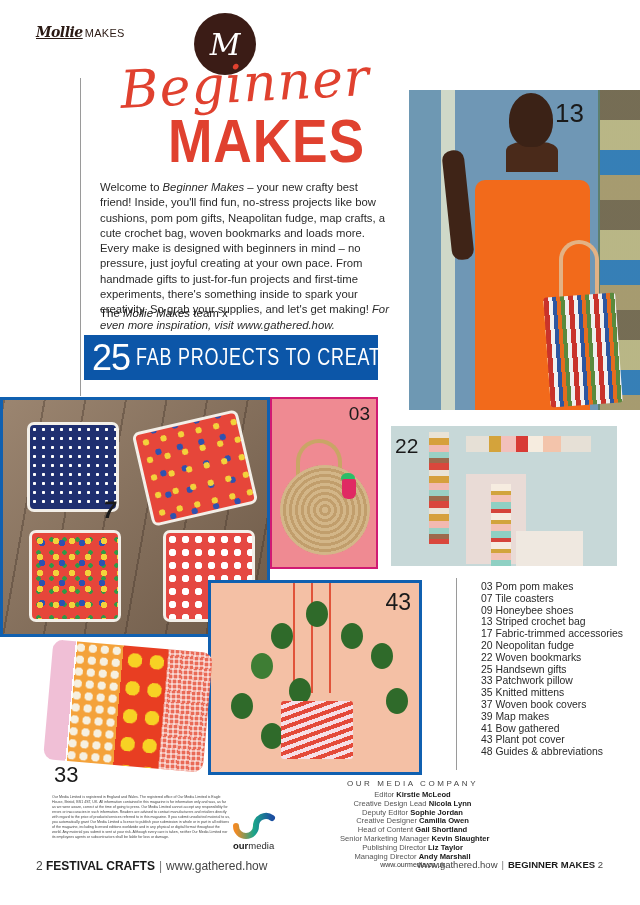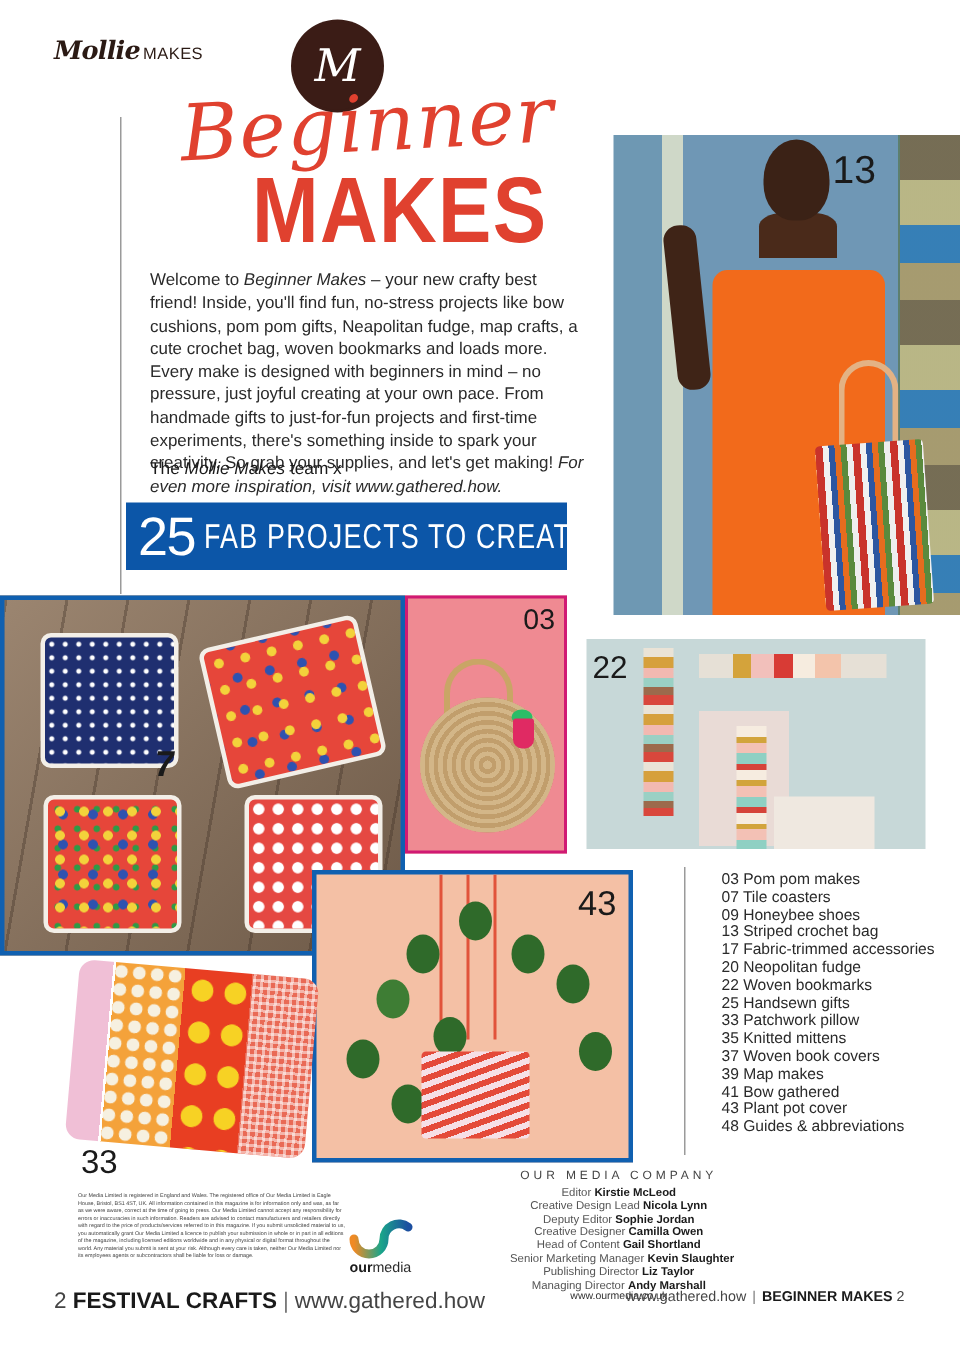"Mollie" .brand-script { font-size: 17px -> 14px; text-decoration: none -> underline }
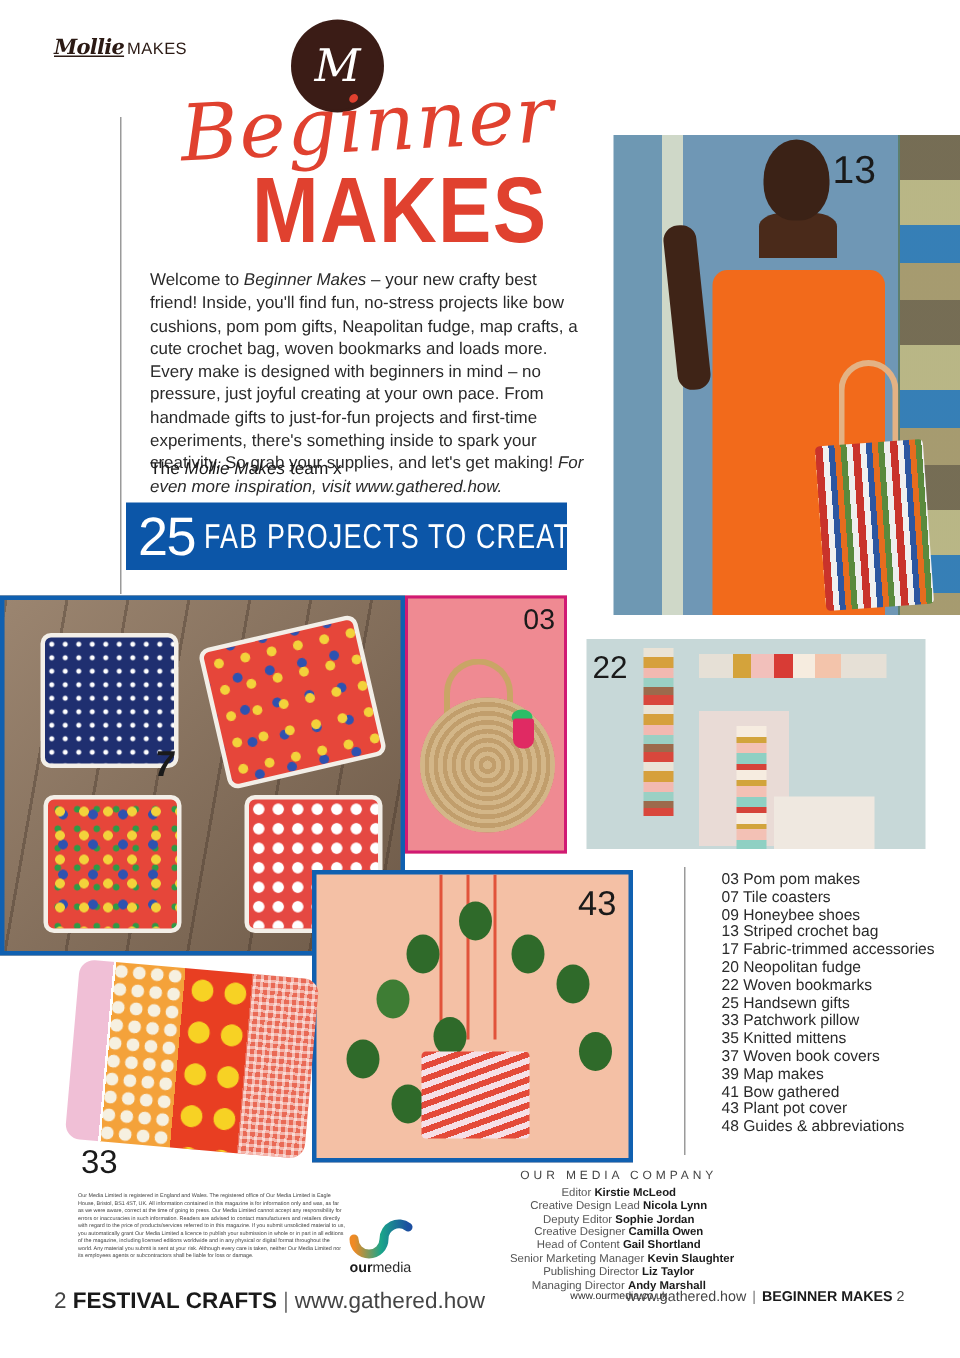"2 FESTIVAL CRAFTS | www.gathered.how" .footer-left { font-size: 15px -> 12px }
